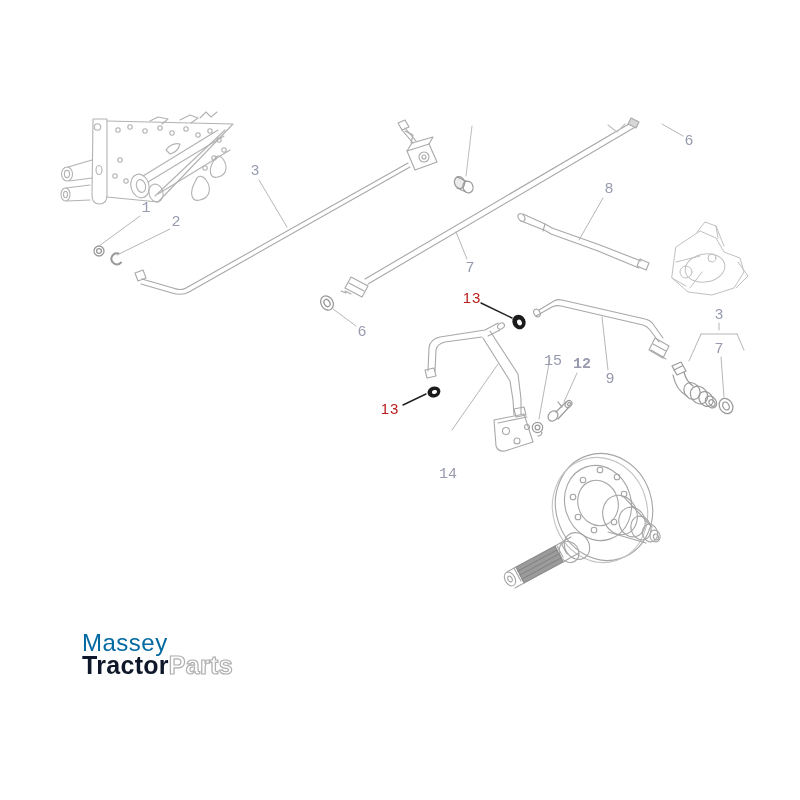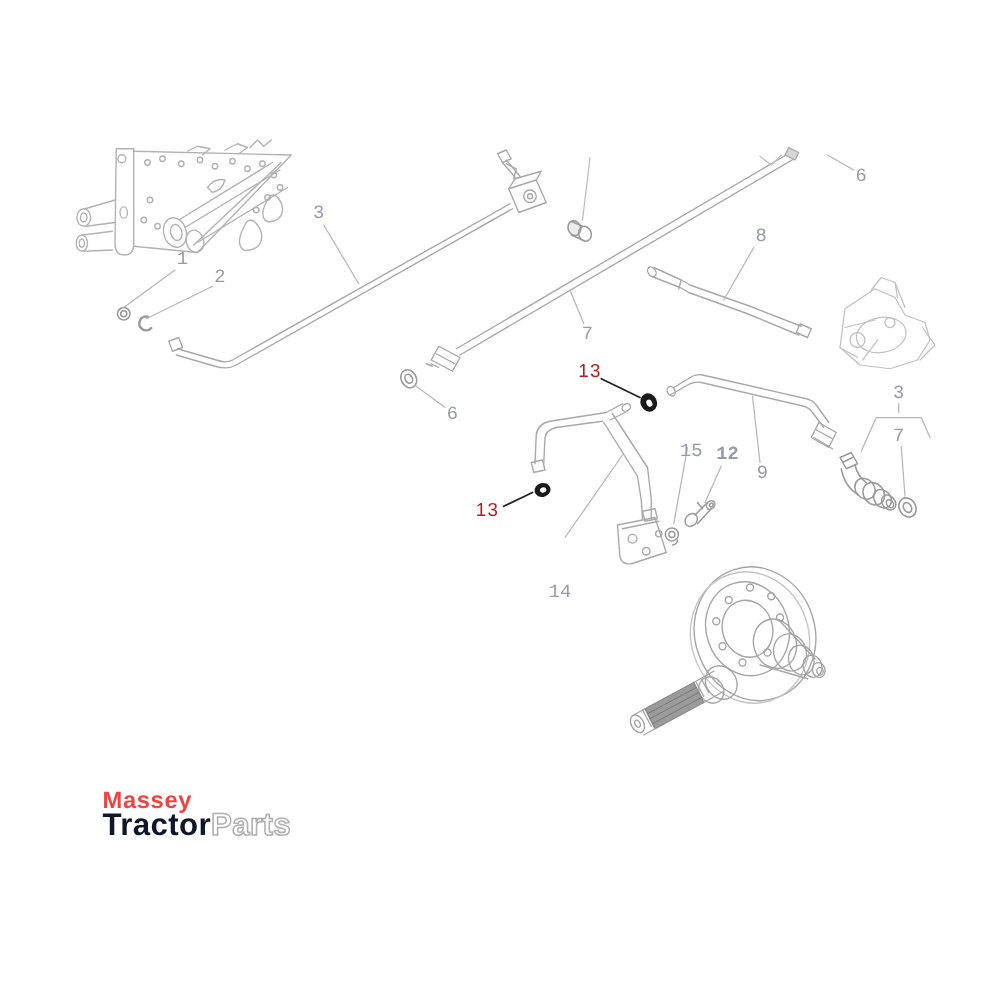"Massey" .logo-top { color: #ef4444 -> #0369a1; font-size: 19px -> 24px; font-weight: bold -> normal }
